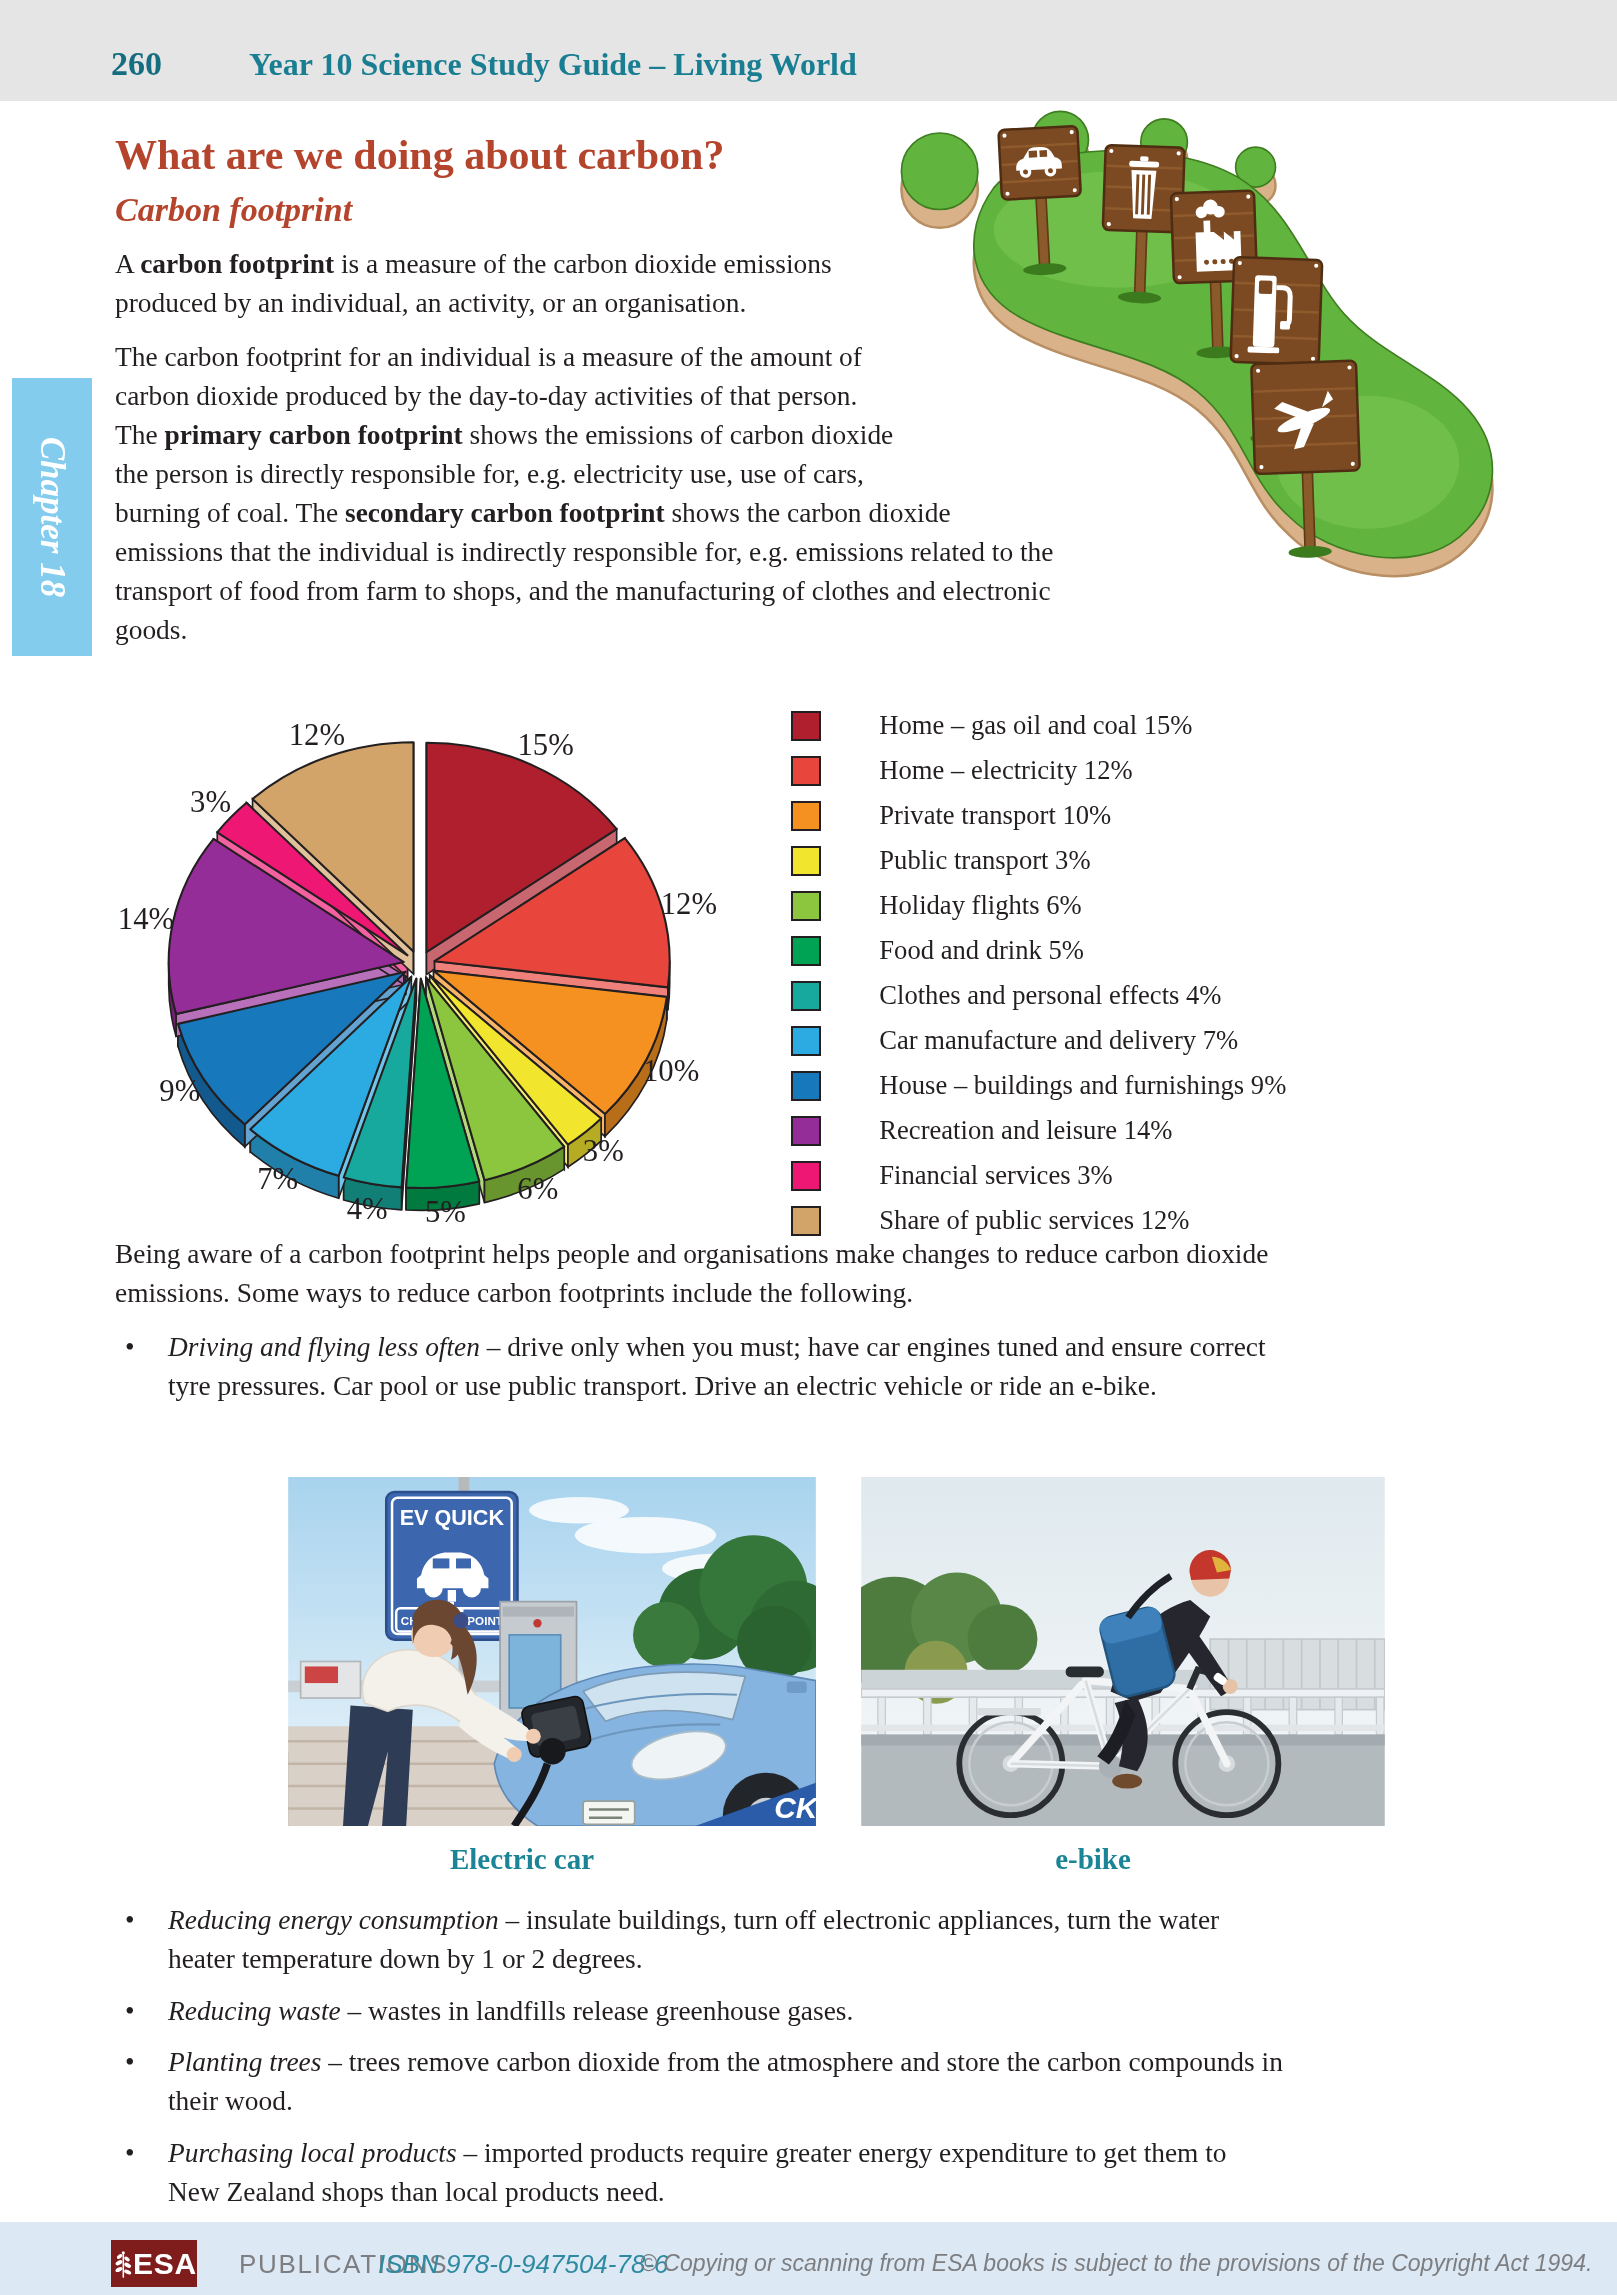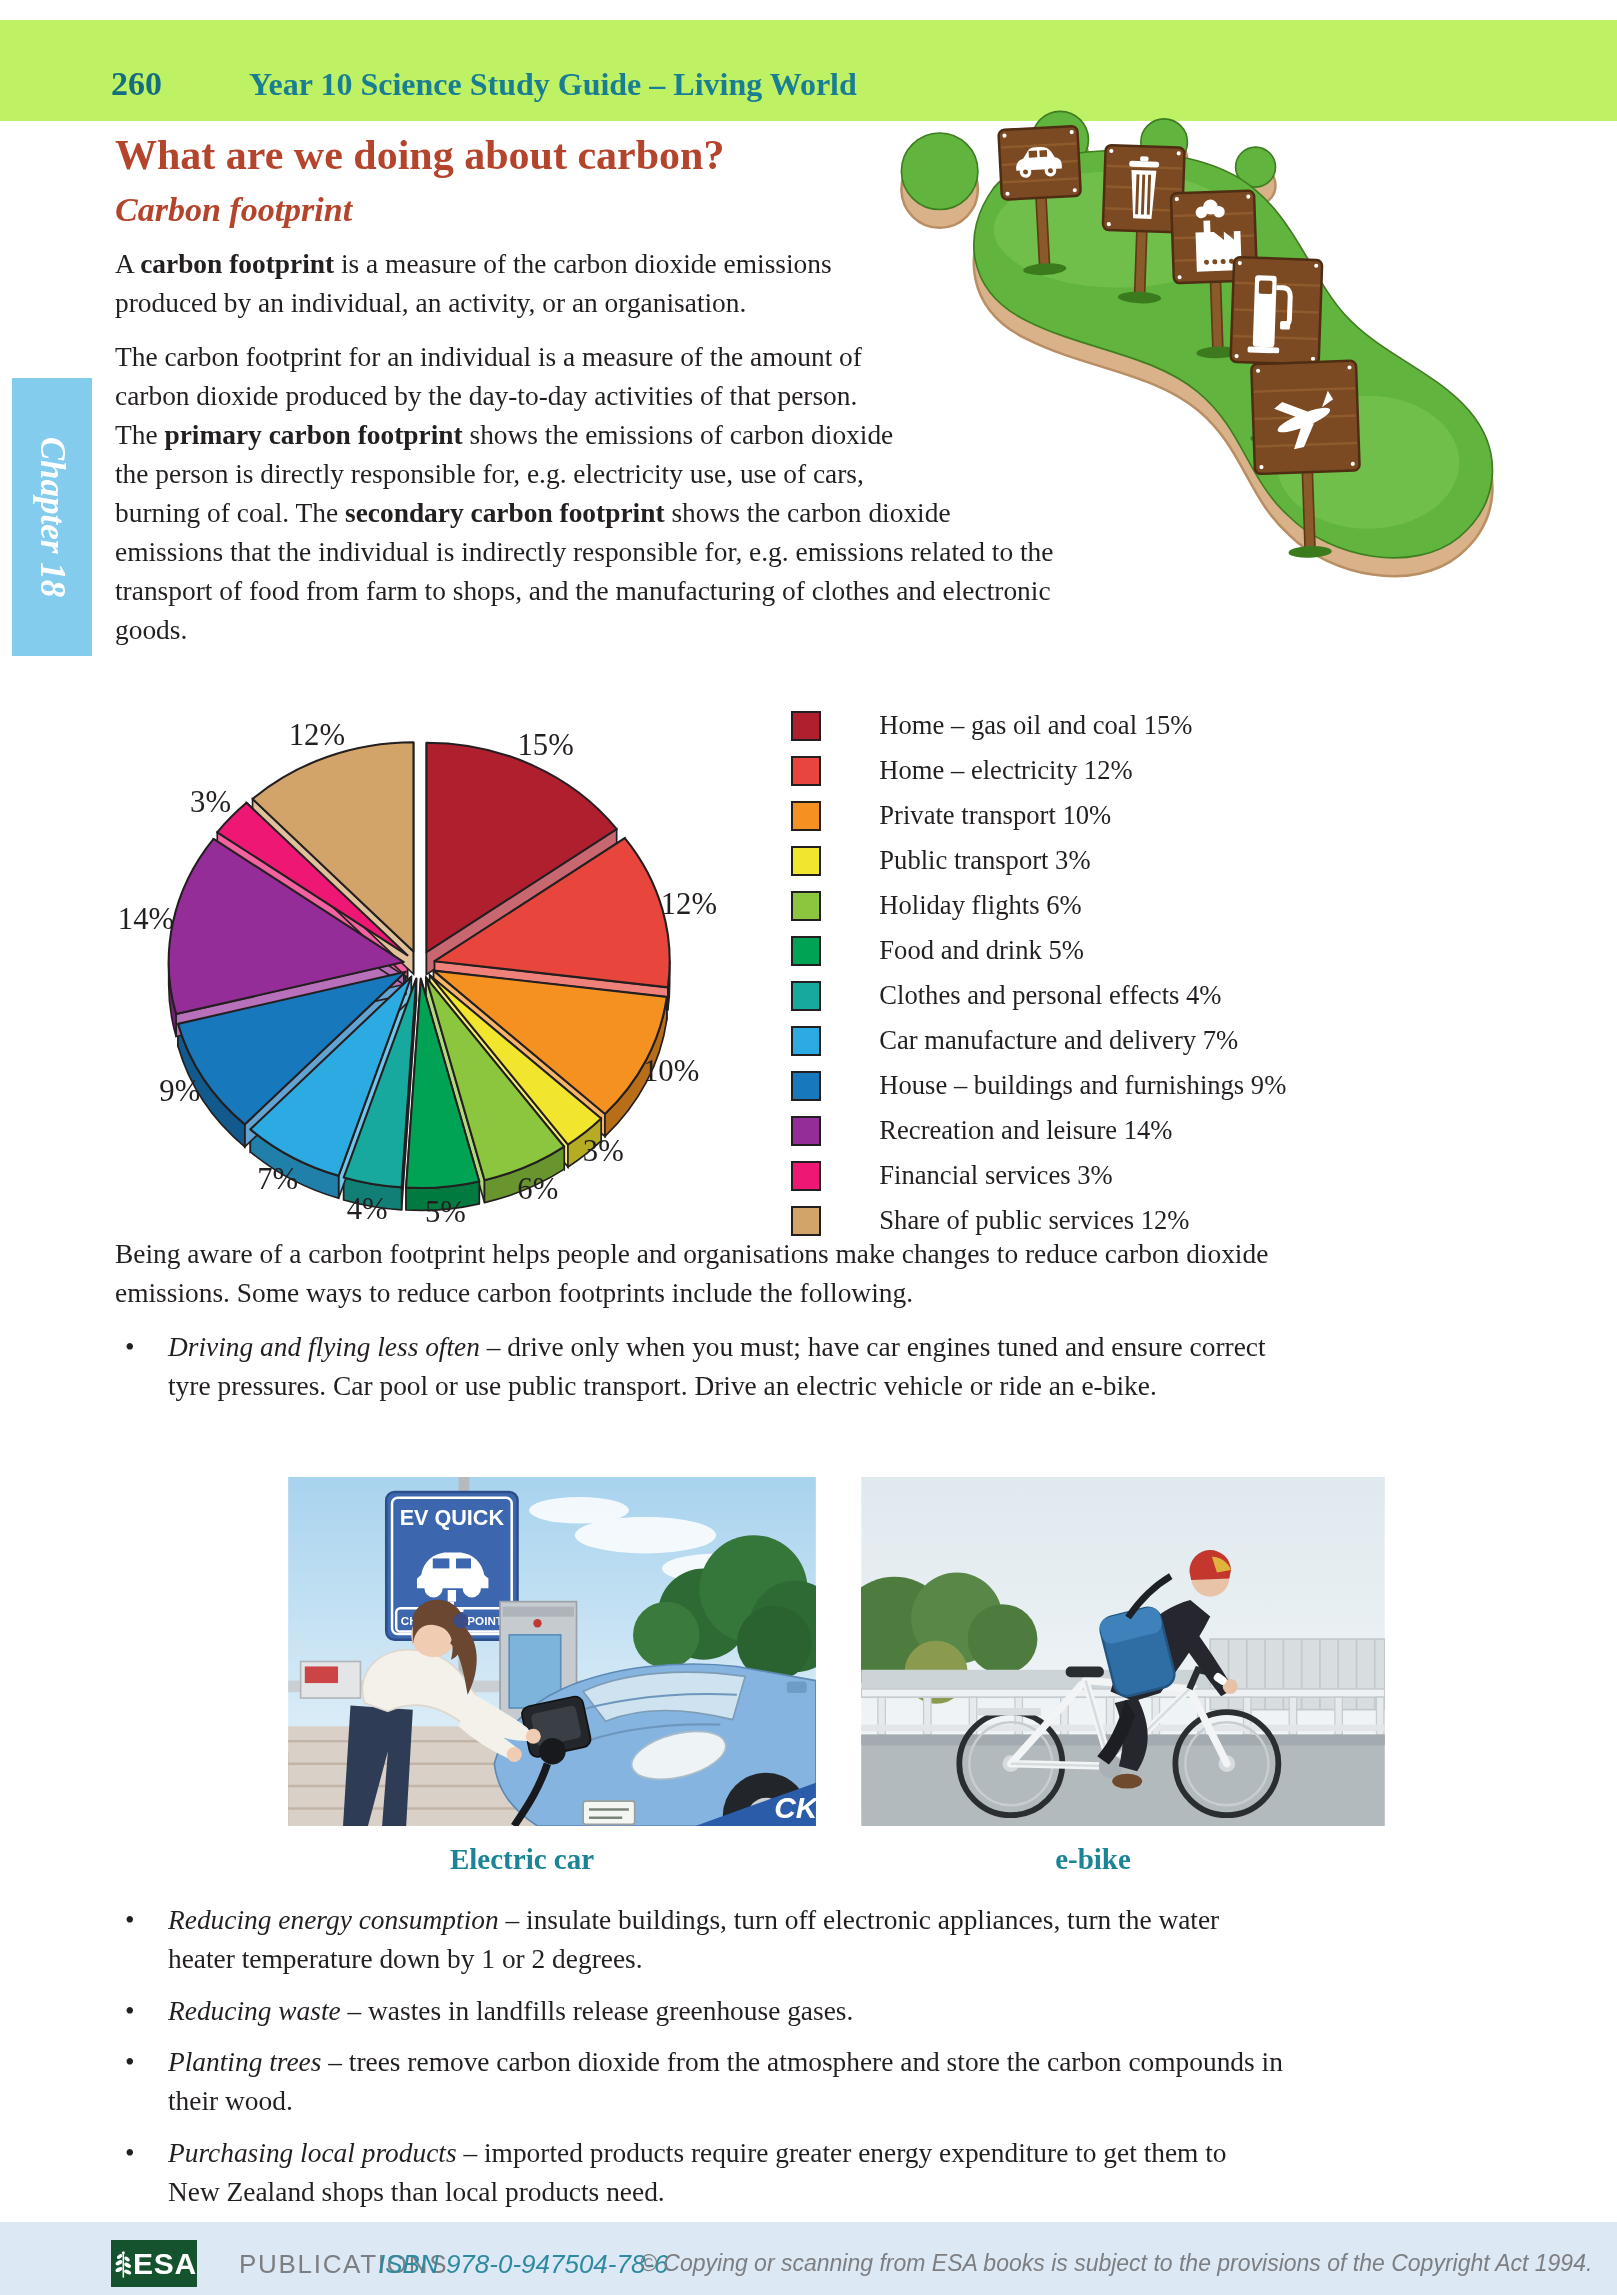"260" .header-bar { background: #bef264 -> #e5e5e5; margin-top: 20px -> none }
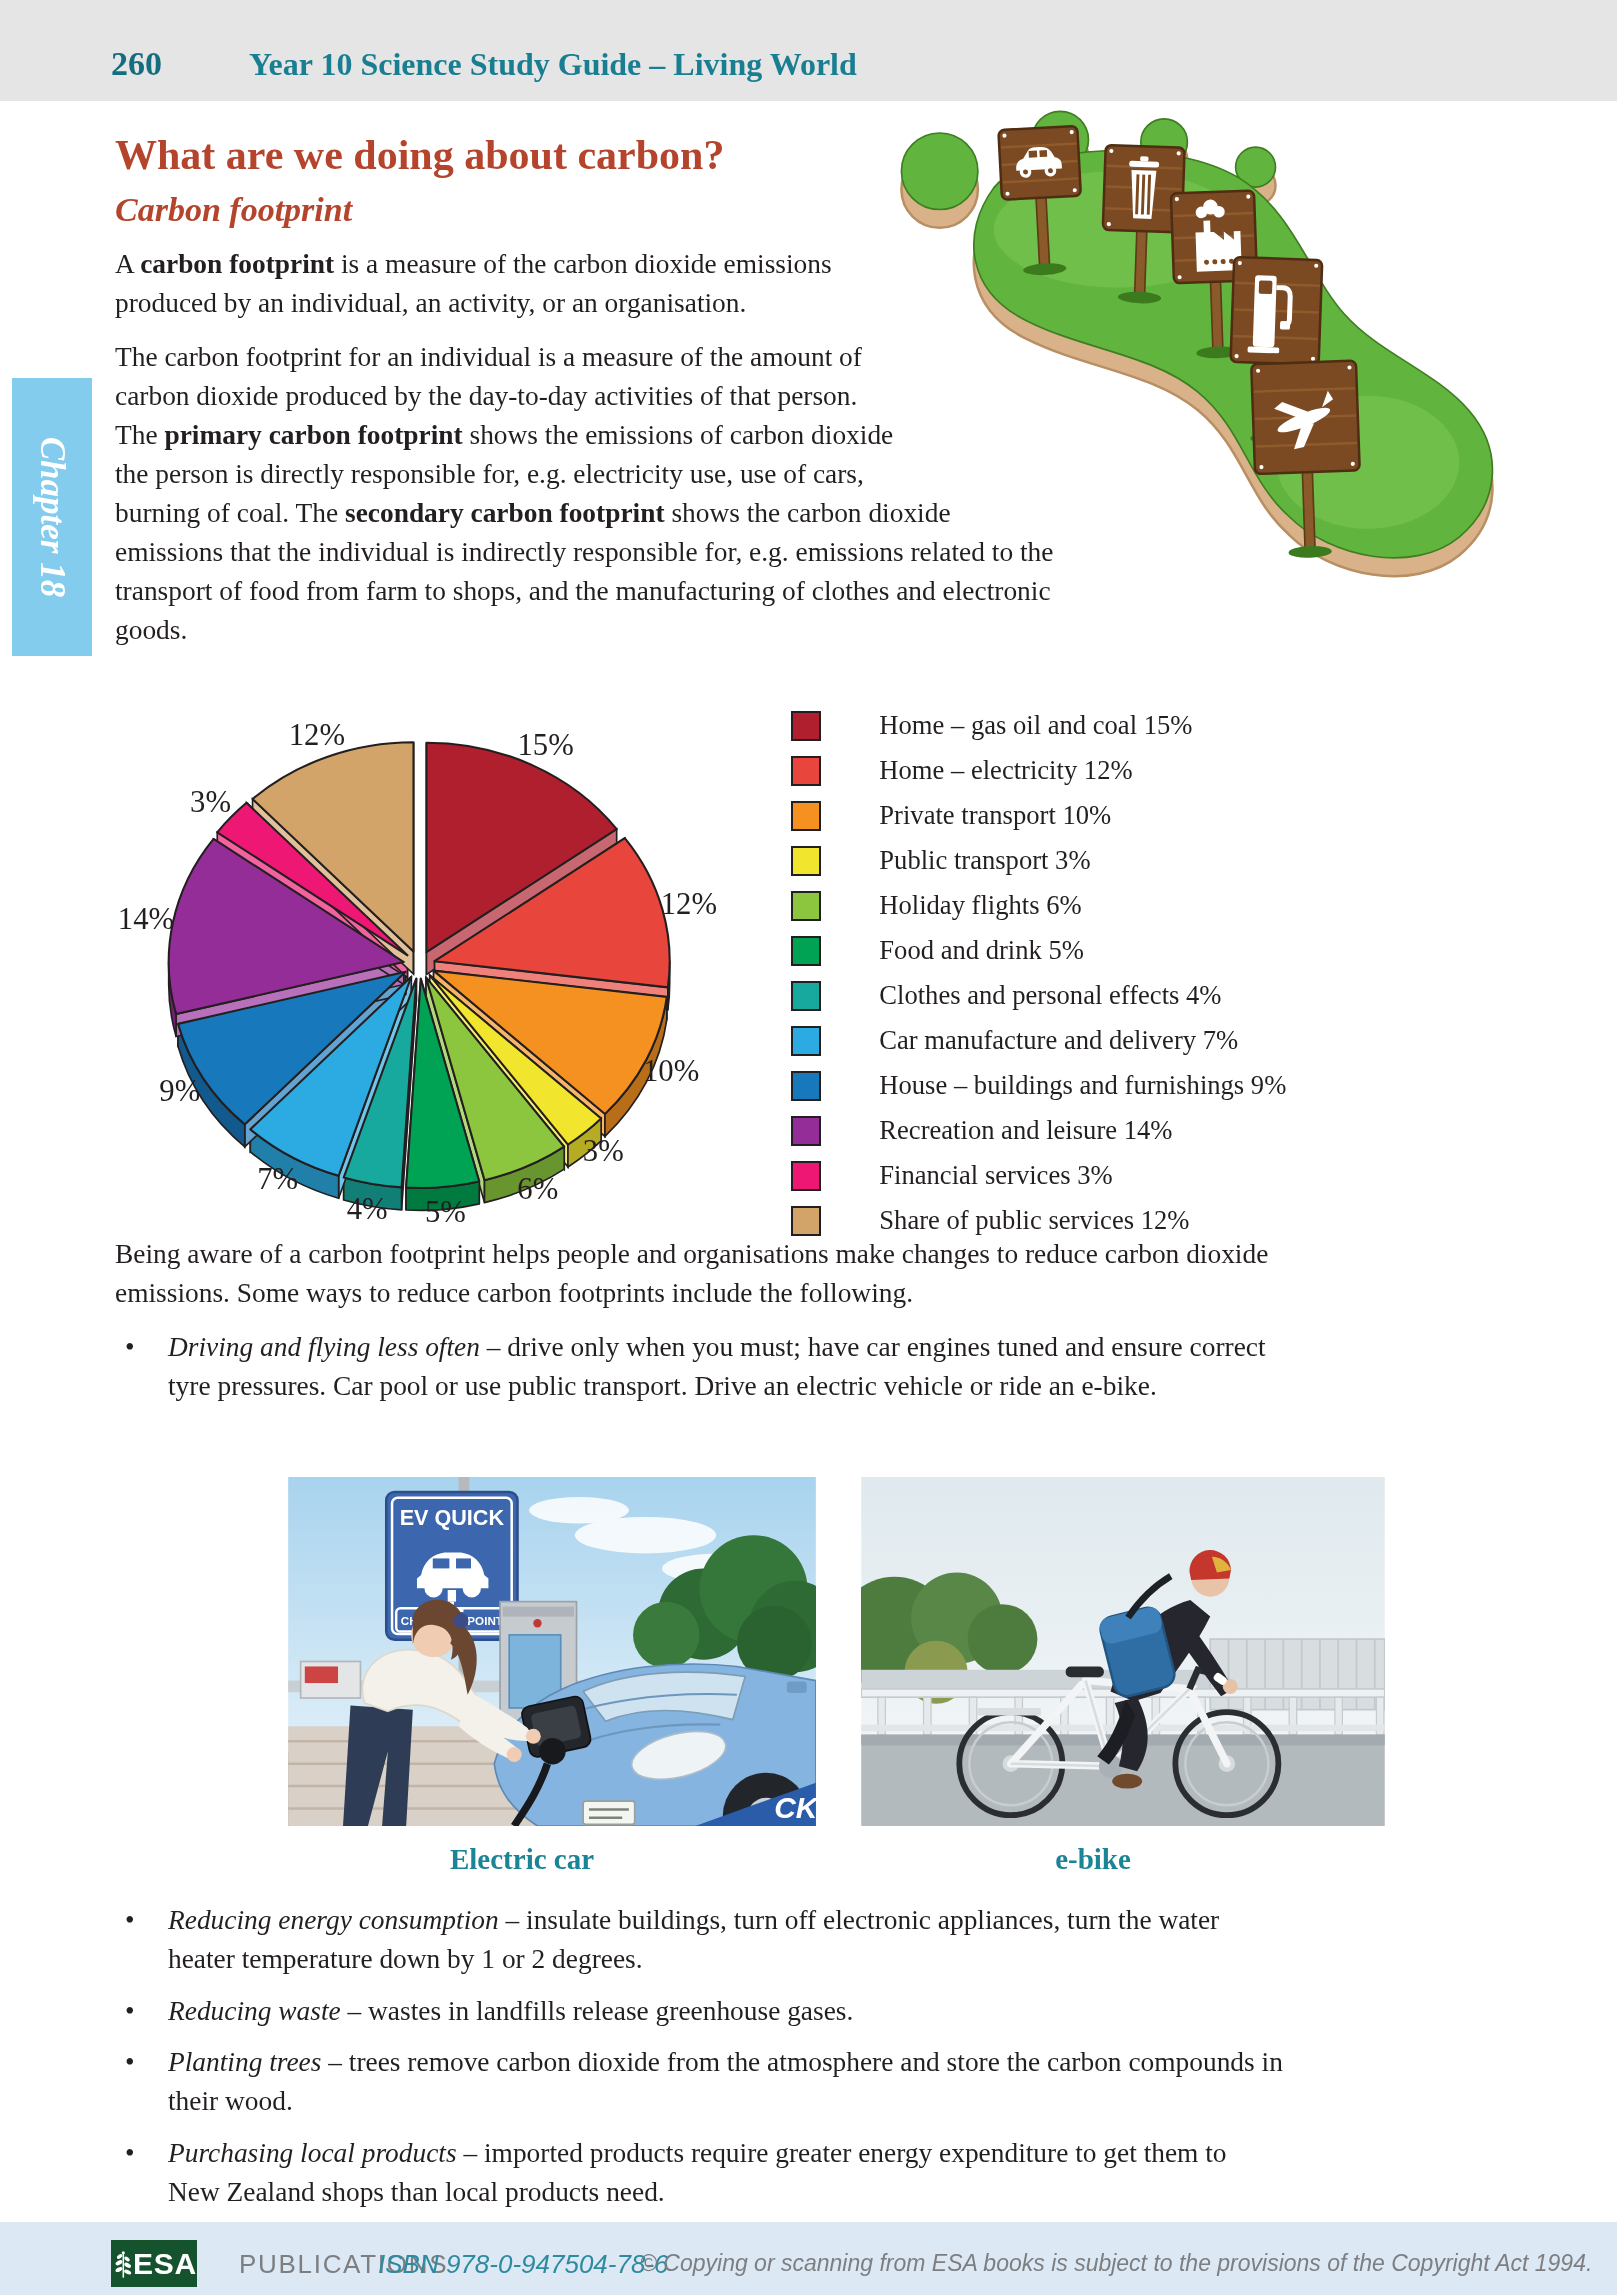"ESA" .esa-logo { background: #14532d -> #7f1d1d }
